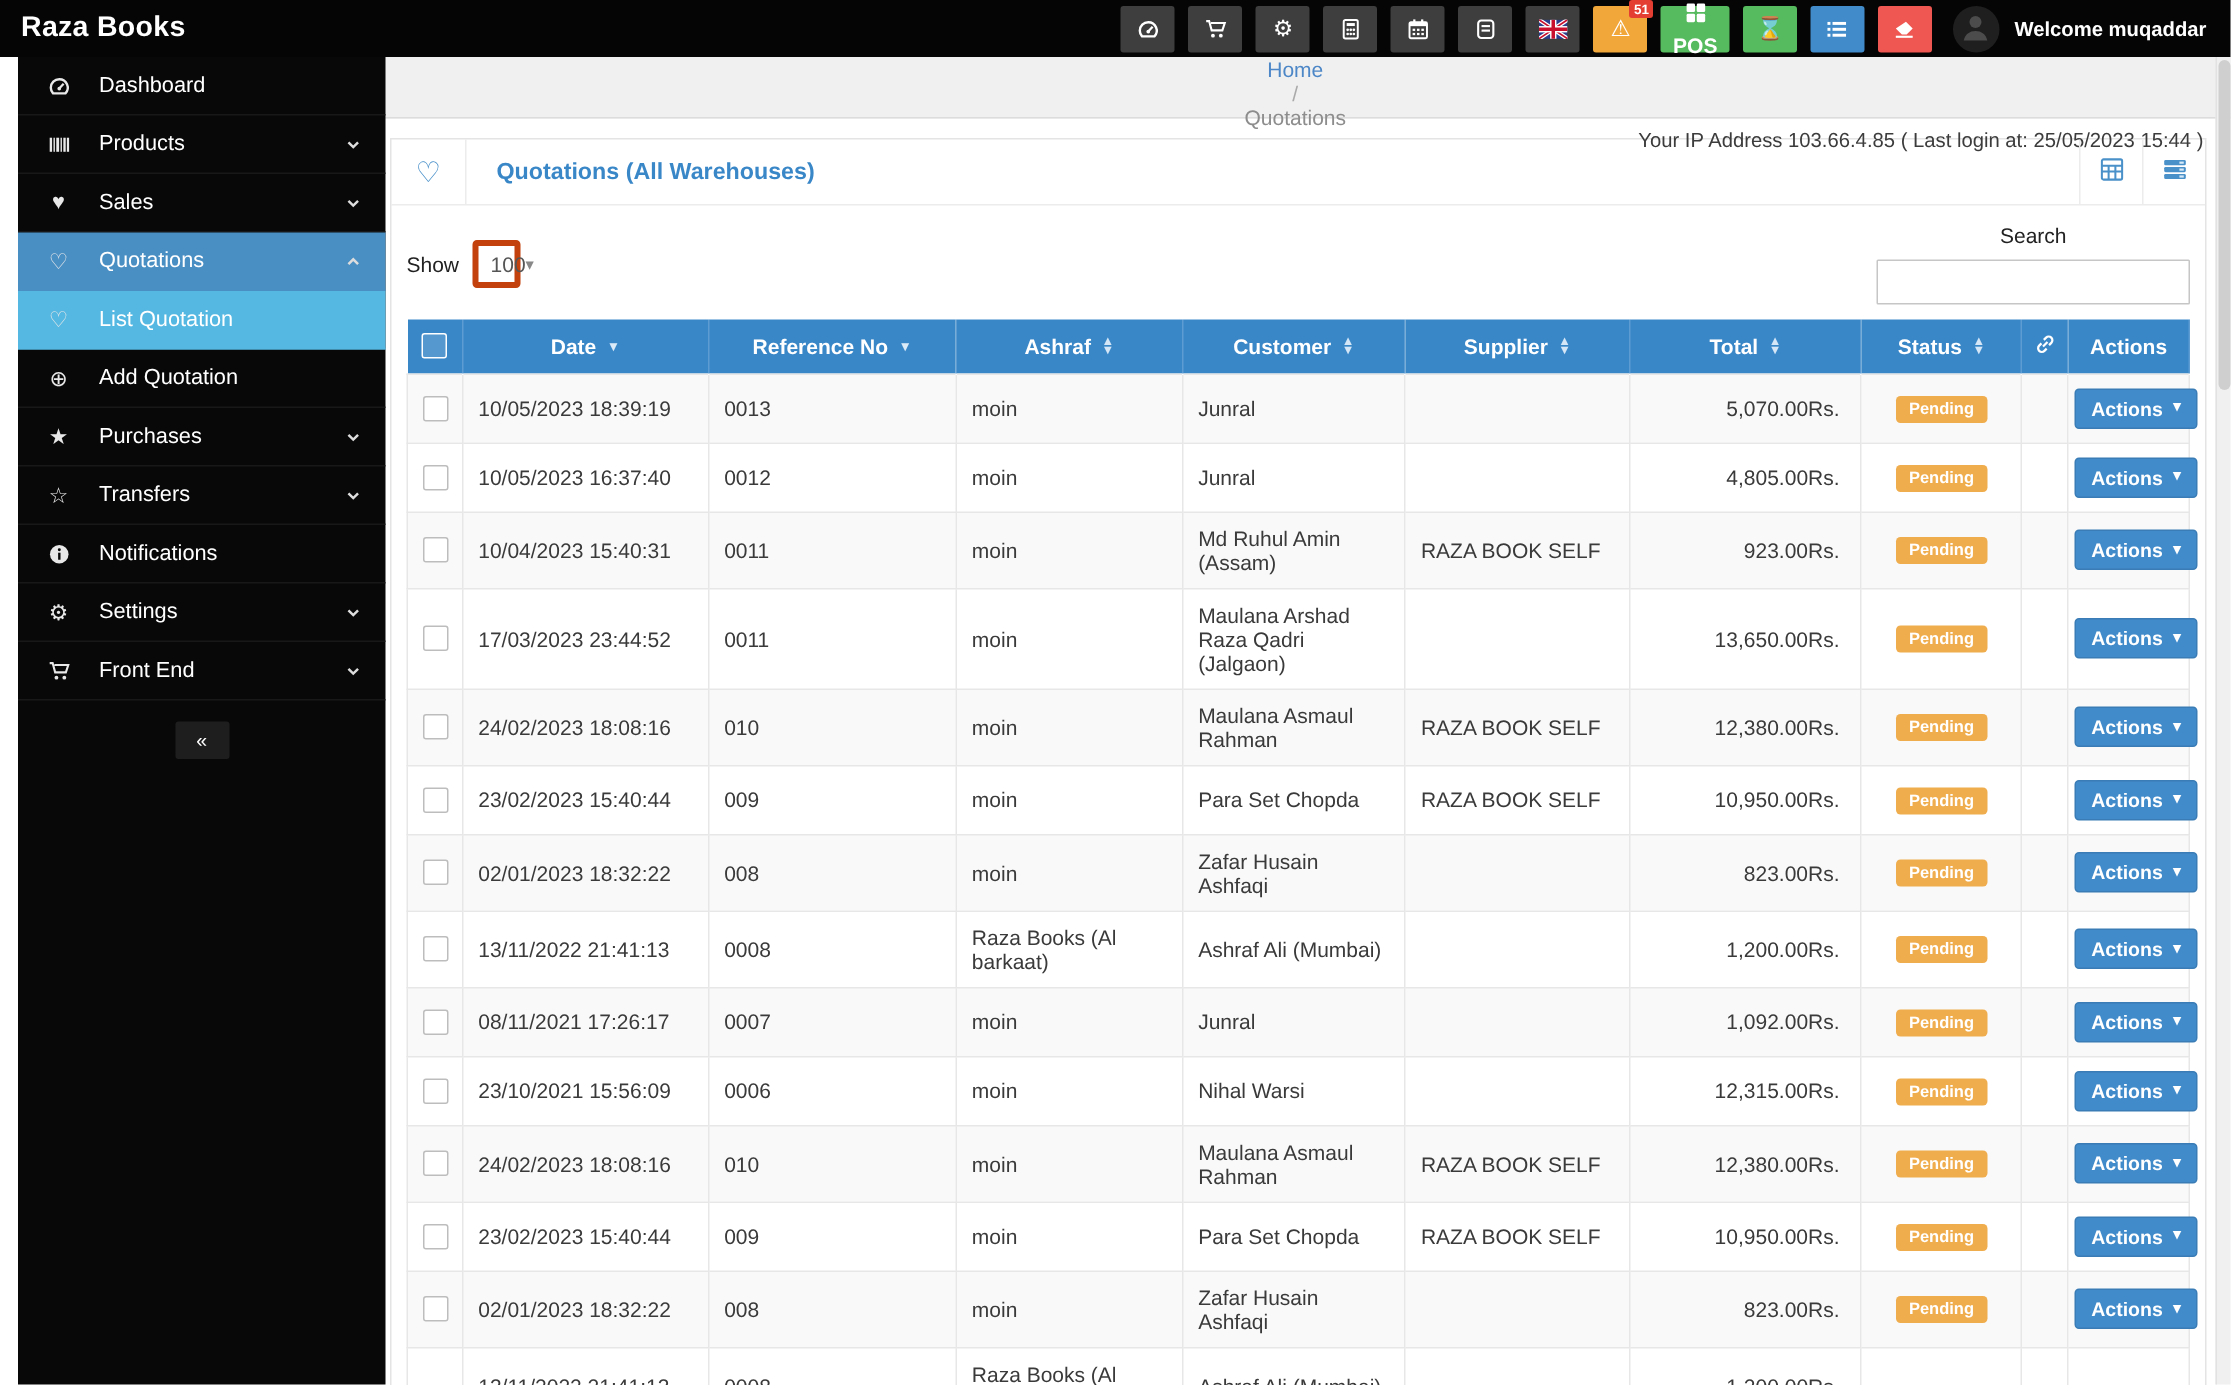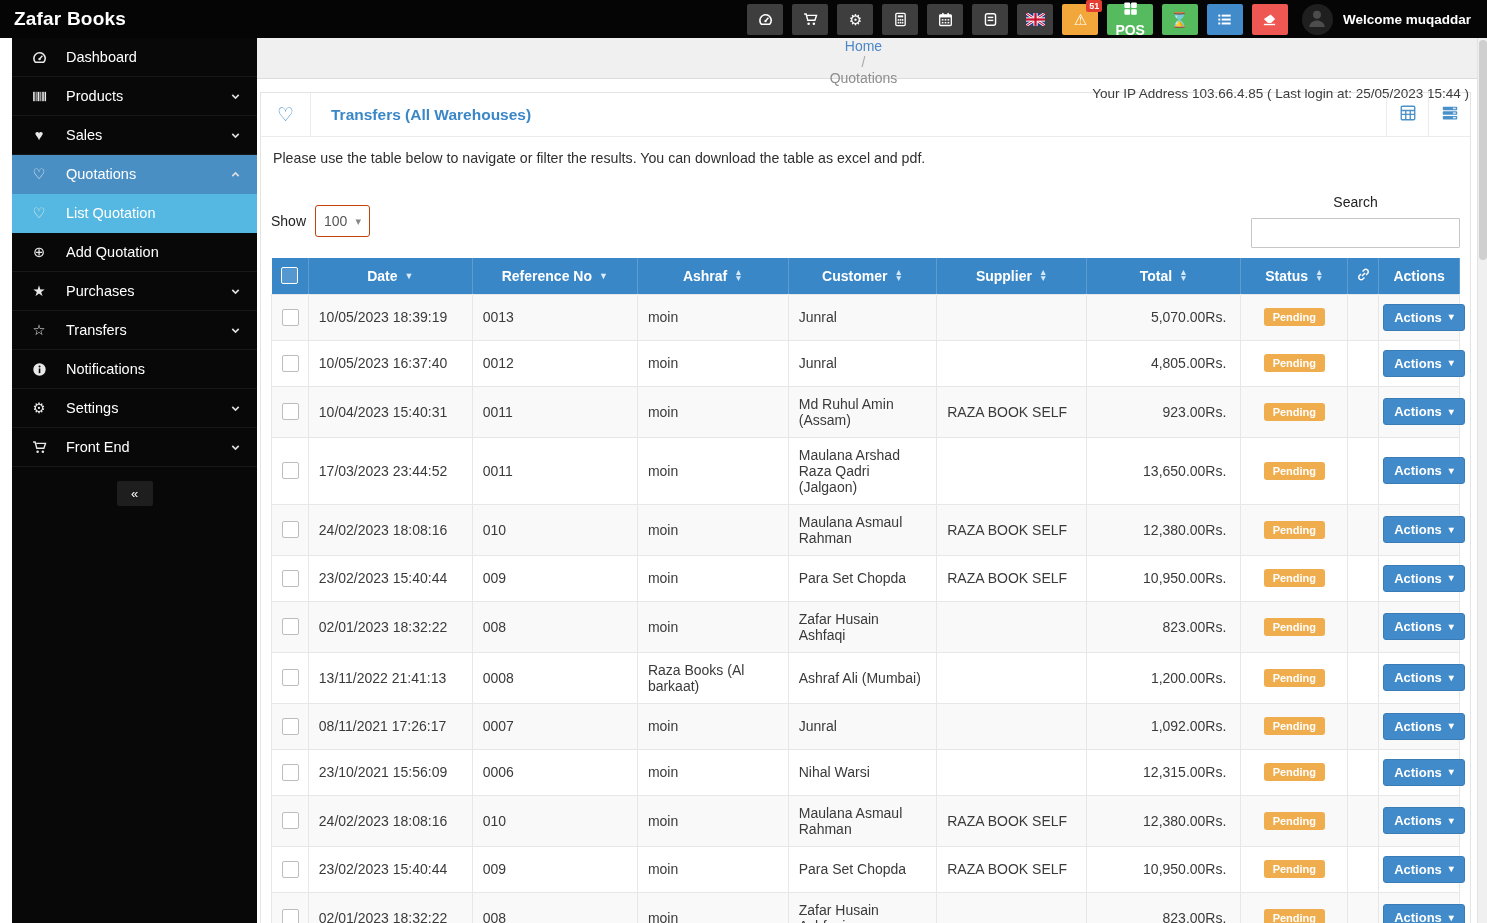"Zafar Books" div.brand { text: Zafar -> Raza }
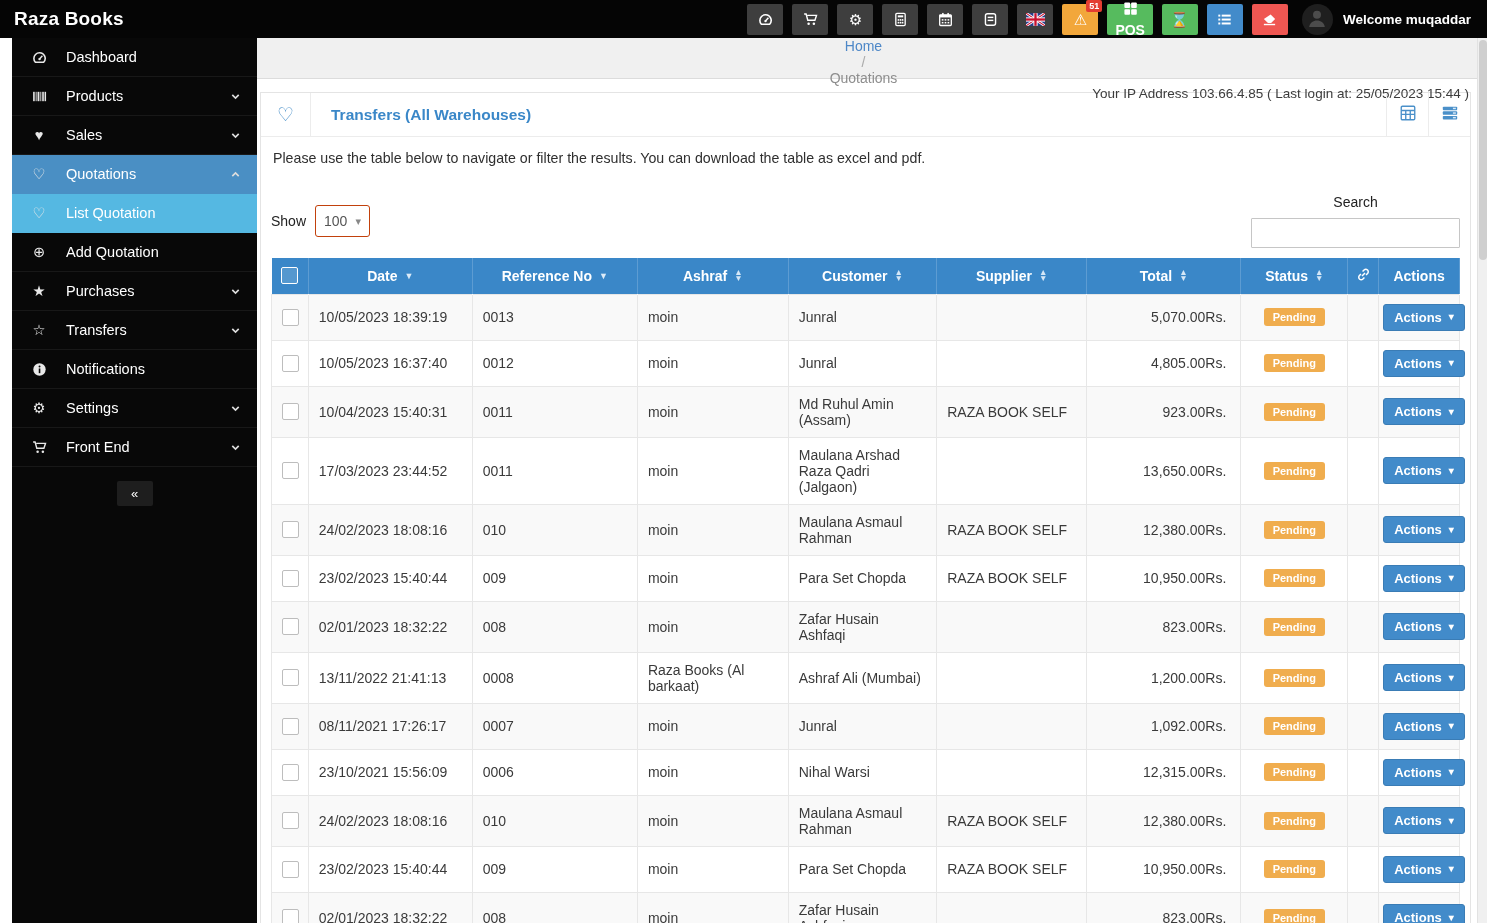"Transfers (All Warehouses)" div.ph-title { text: Transfers -> Quotations }
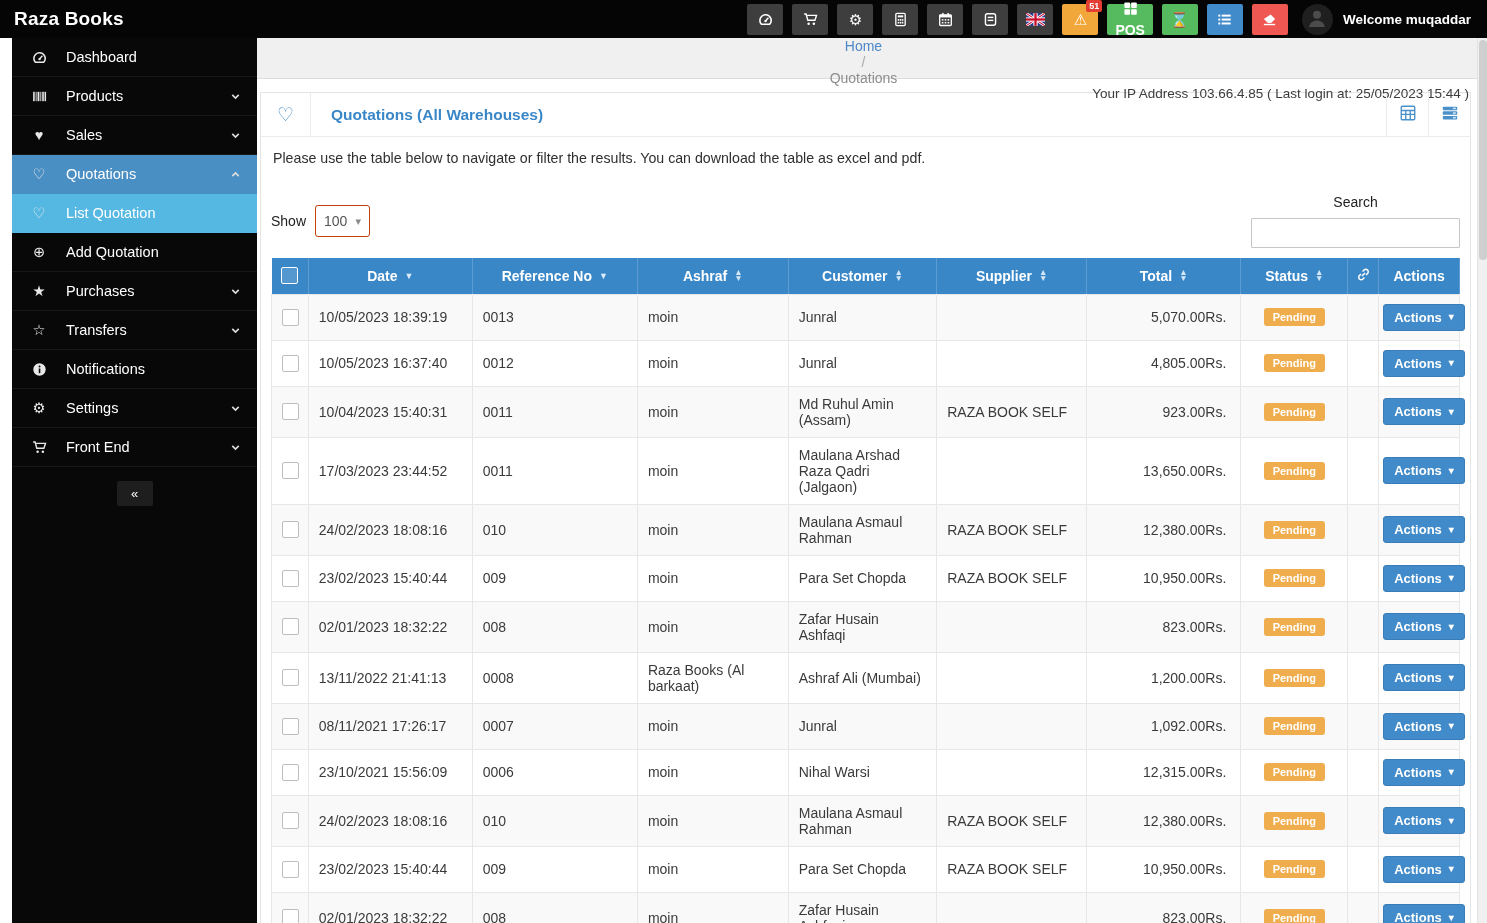"Please use the table below" div.panel-sub { html: <div>Please use the table below to navigate or filter the results. You can download the table as excel and pdf.</div> -> none }
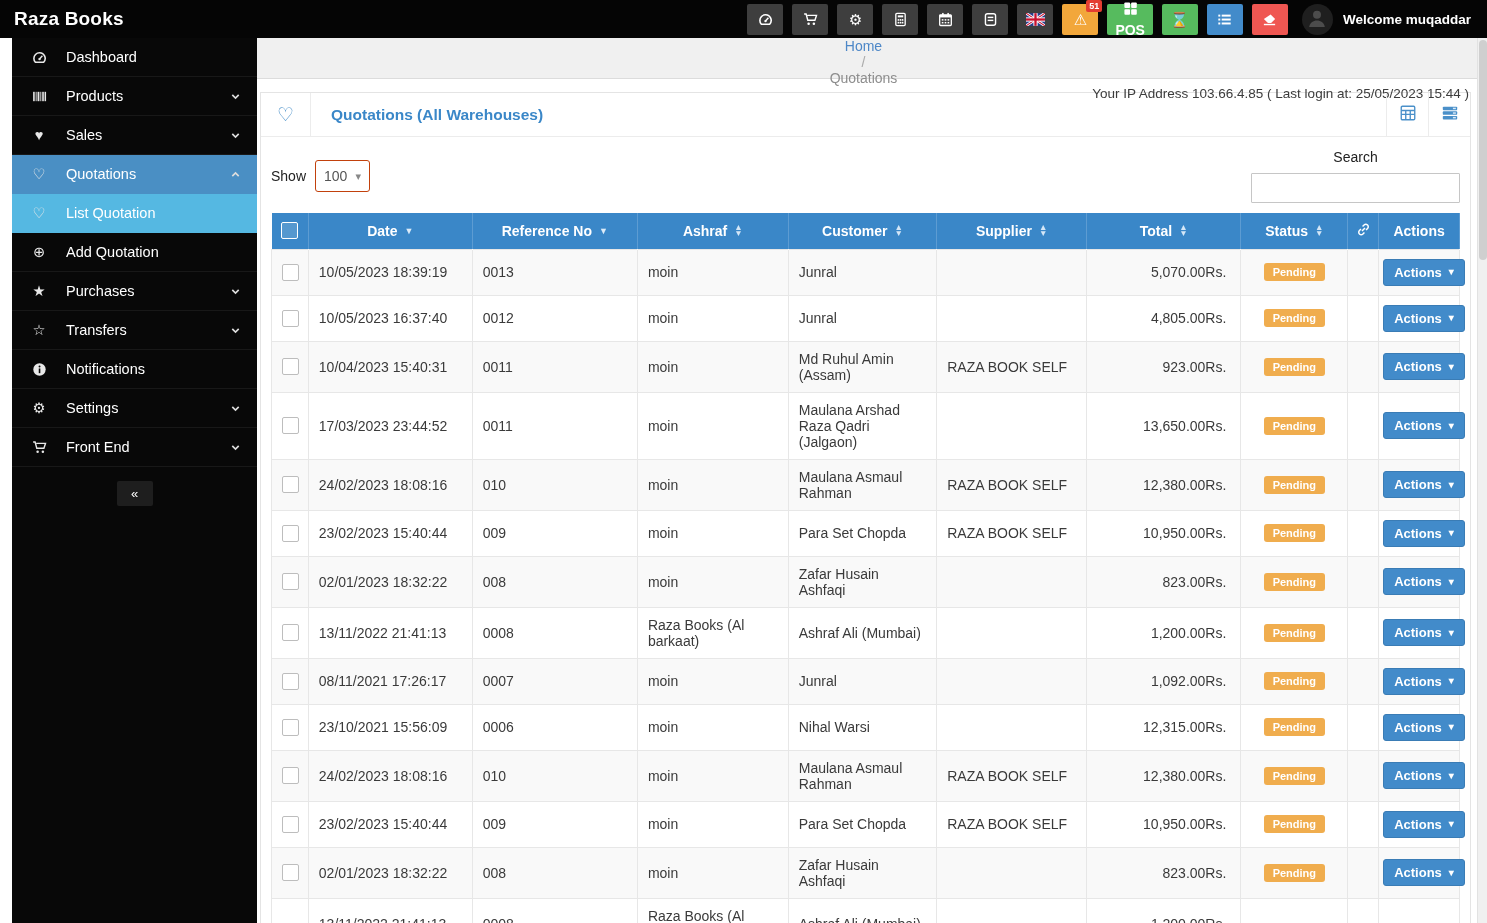"100" .show-select { border: 1px solid #c2410c -> 4px solid #c2410c; width: 55px -> 32px }
